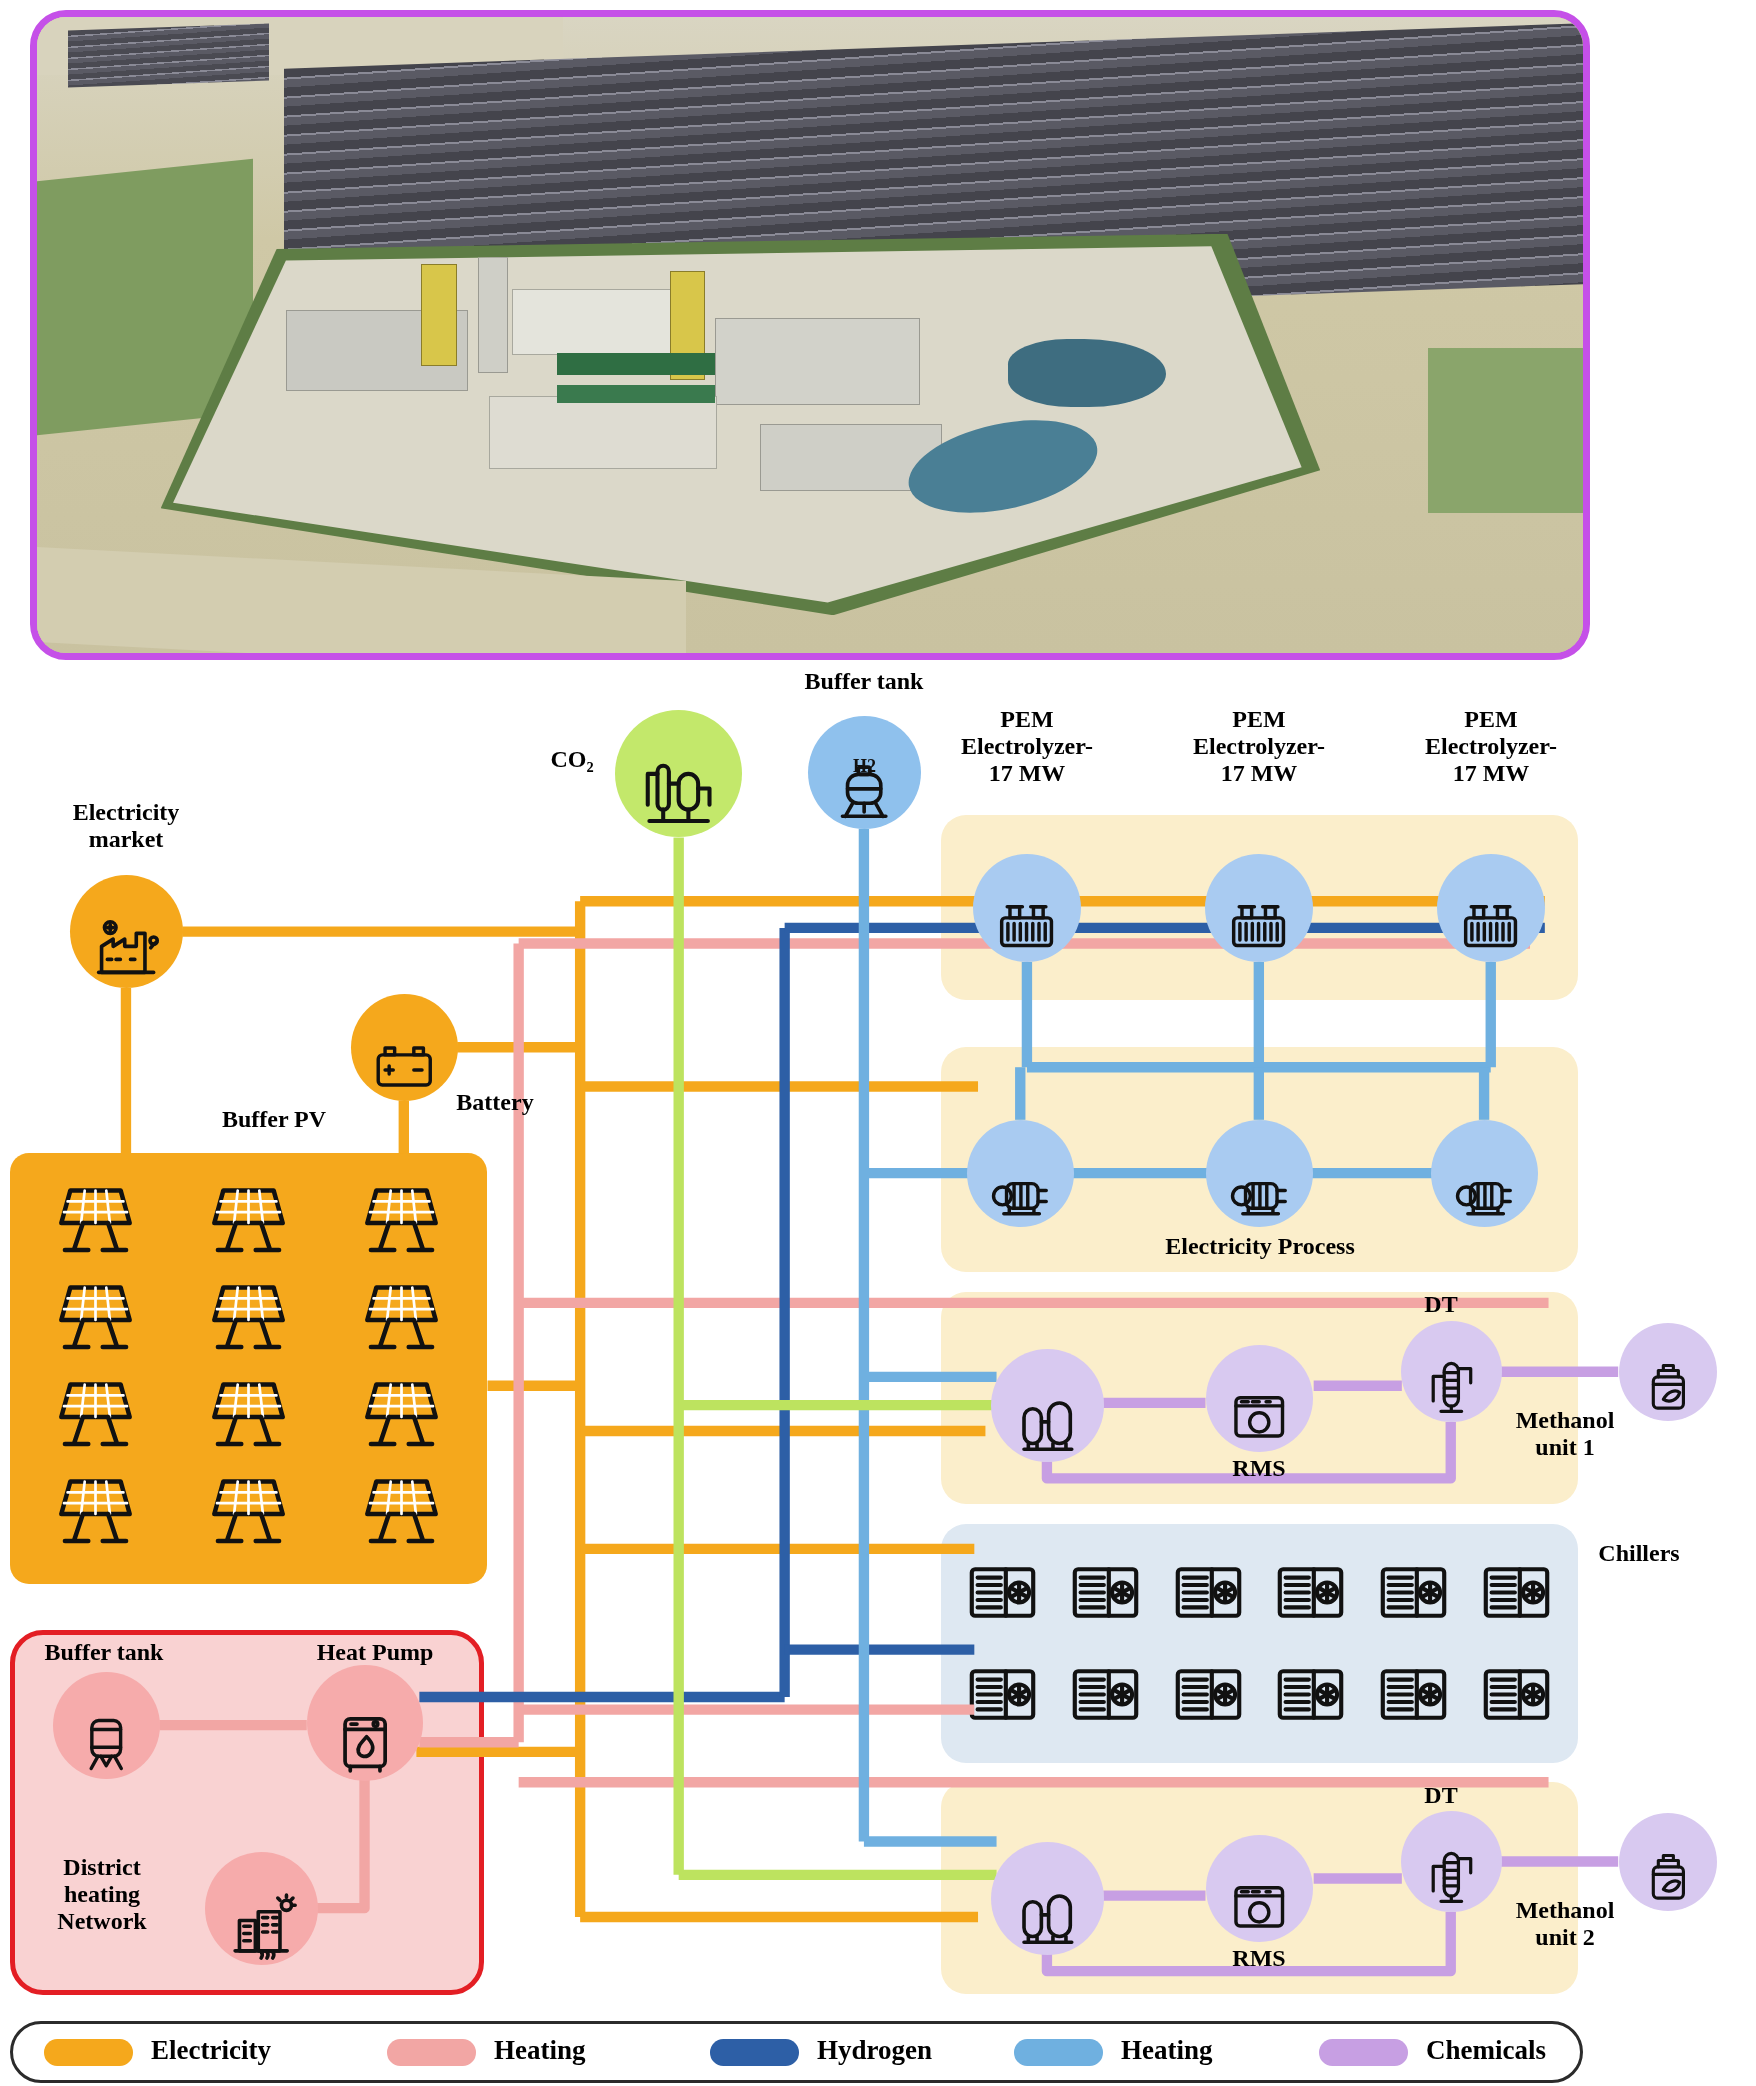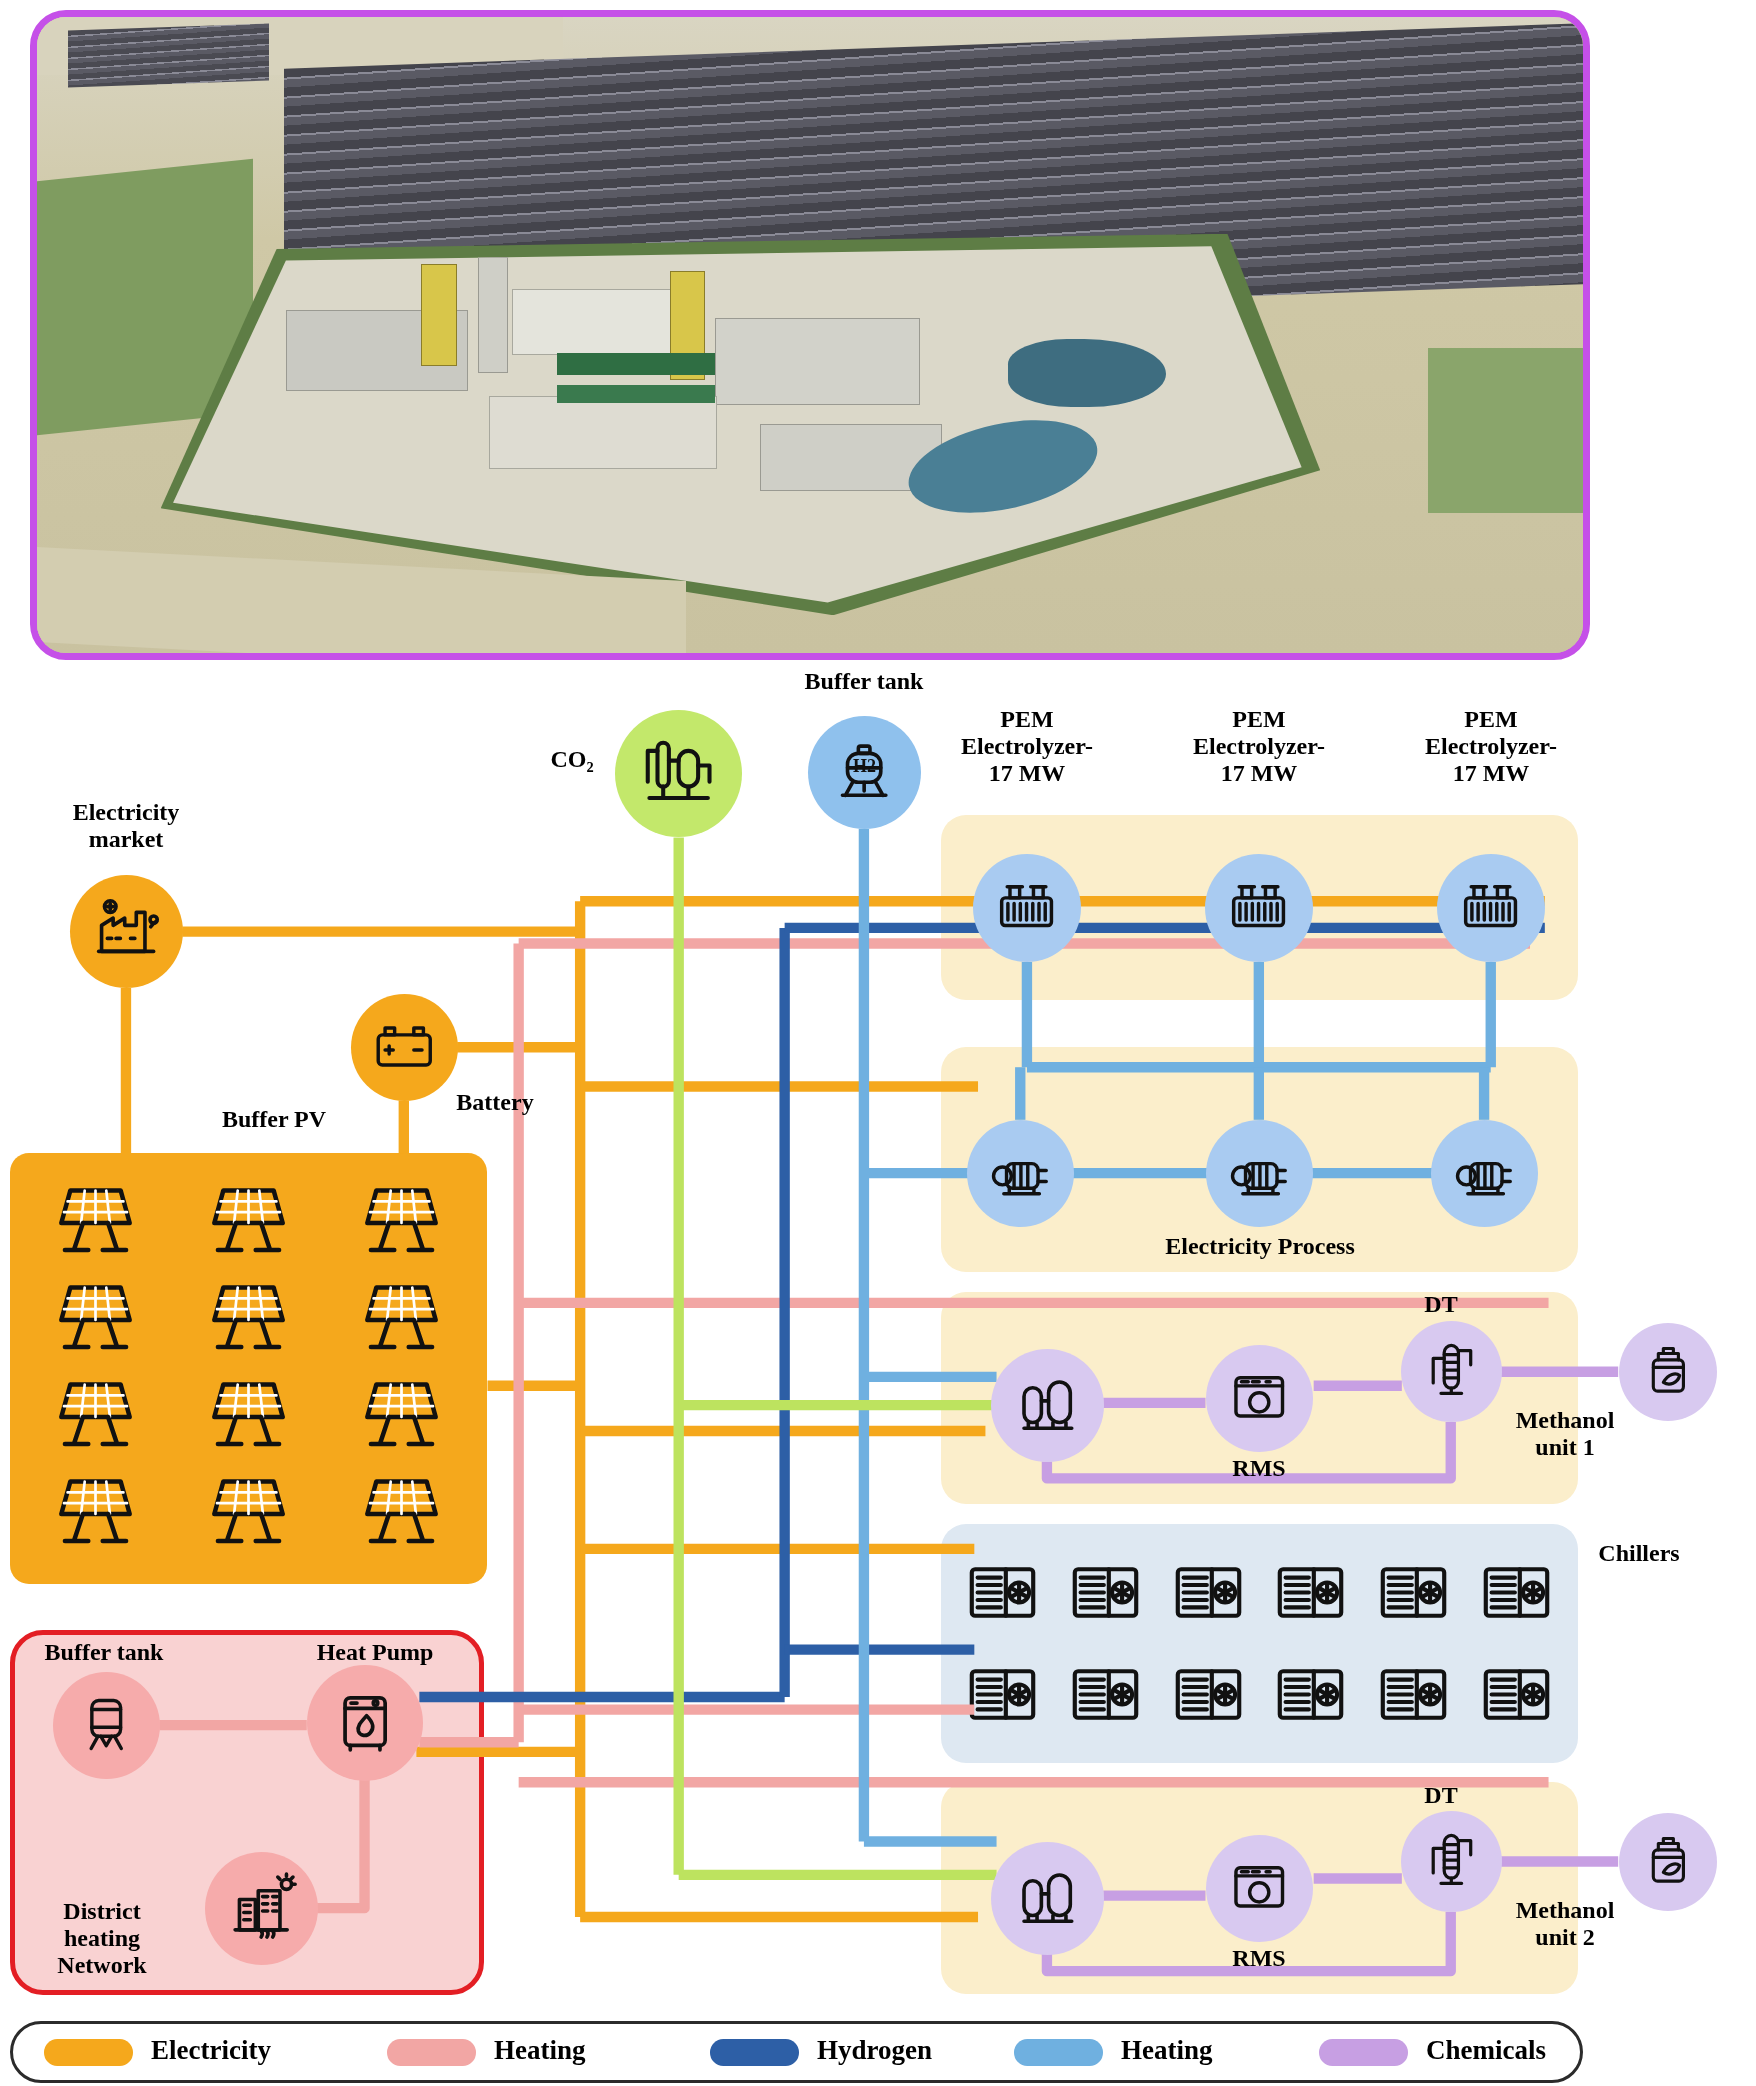"H2" .node { align-items: center -> flex-end }
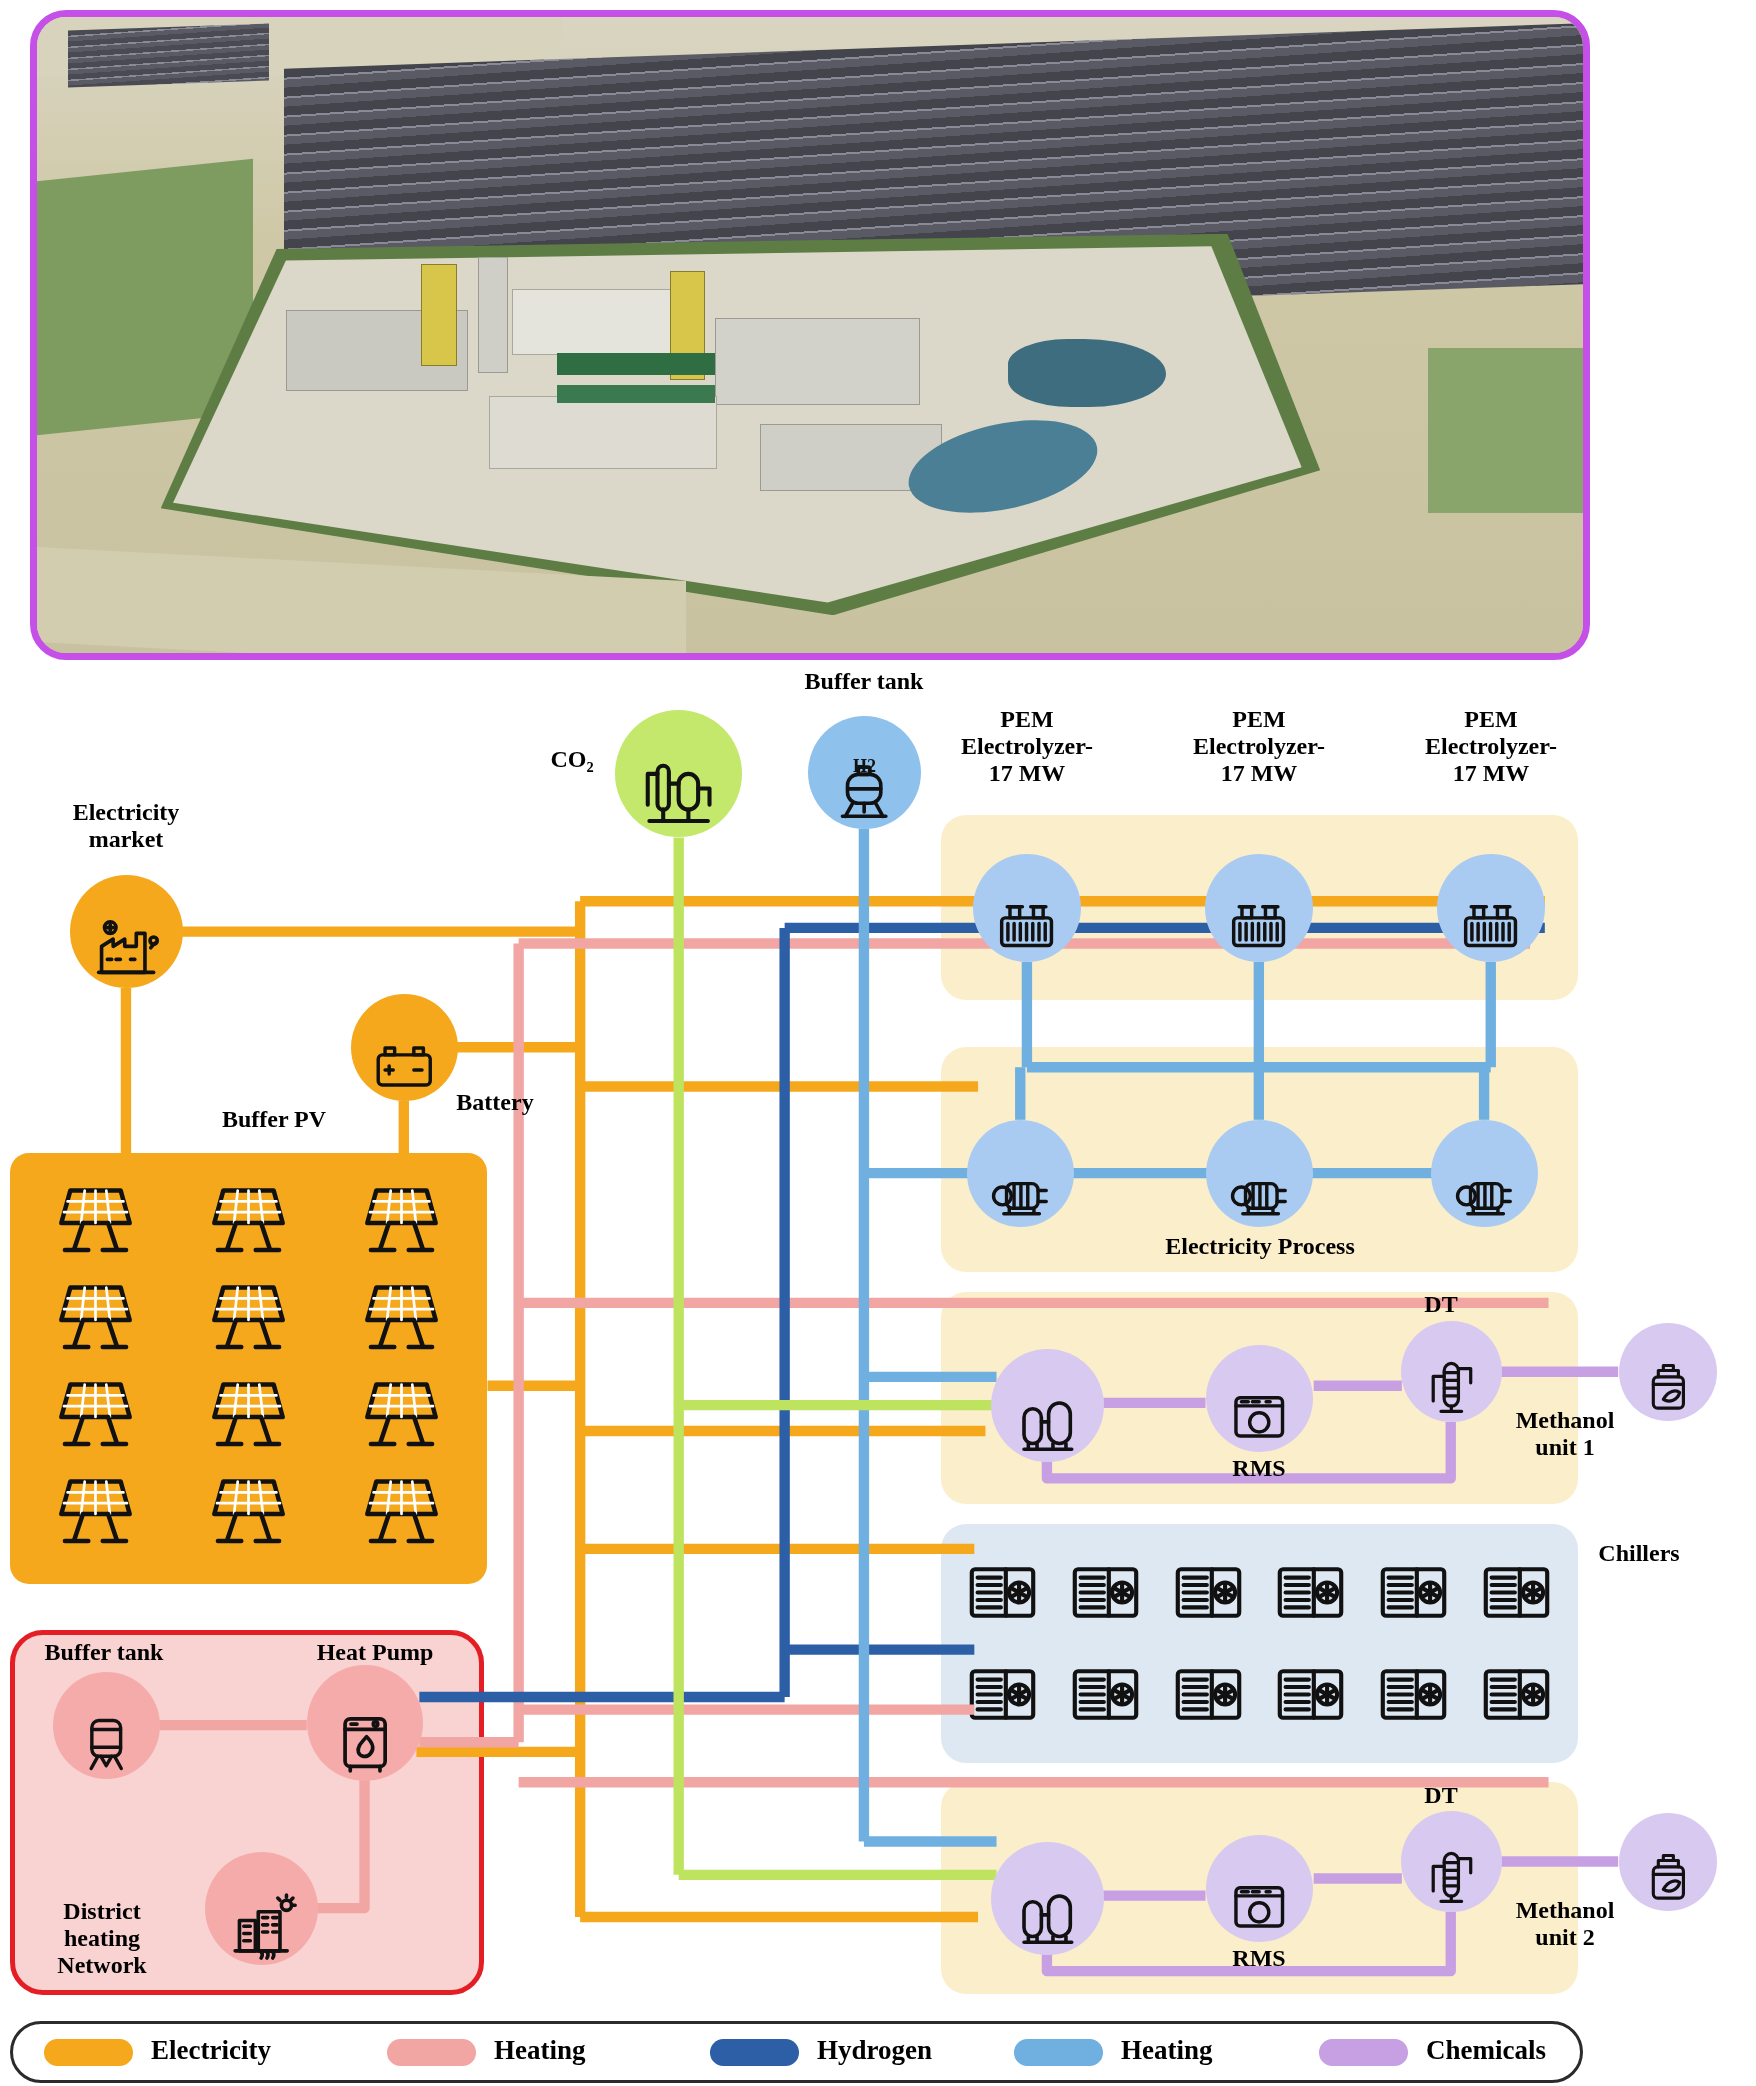"District" div.lbl { margin-top: 44px -> none }
